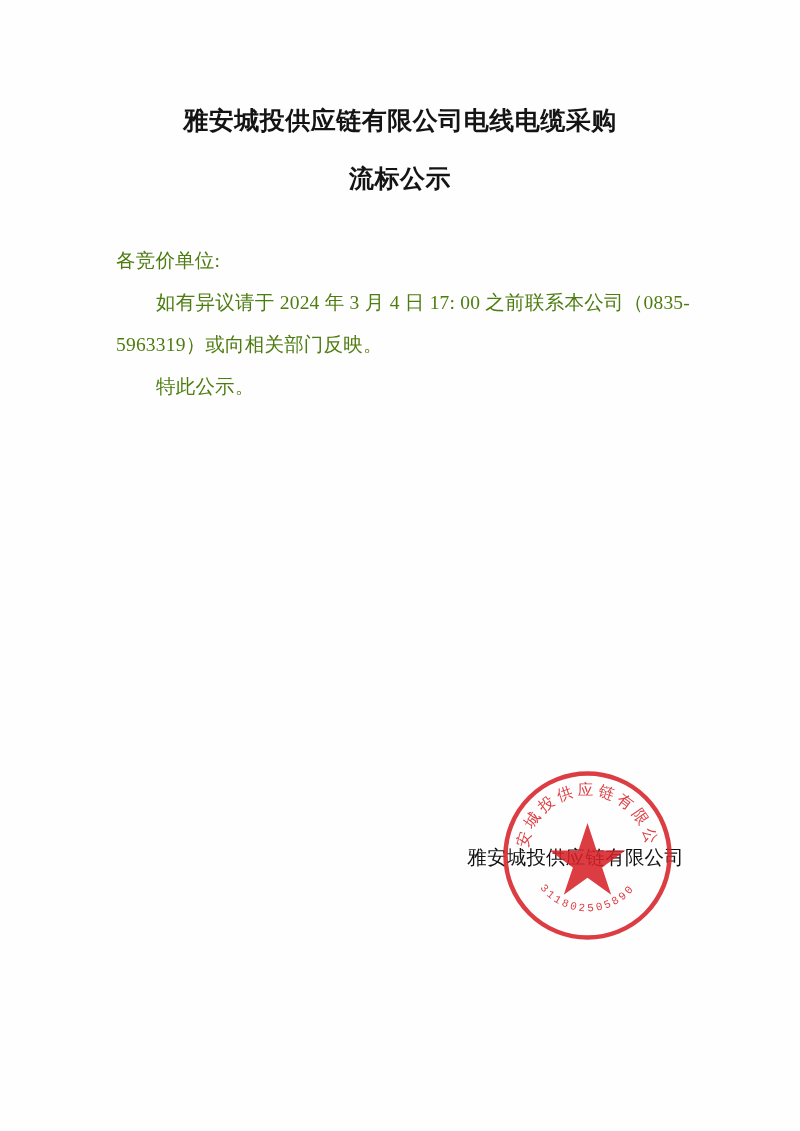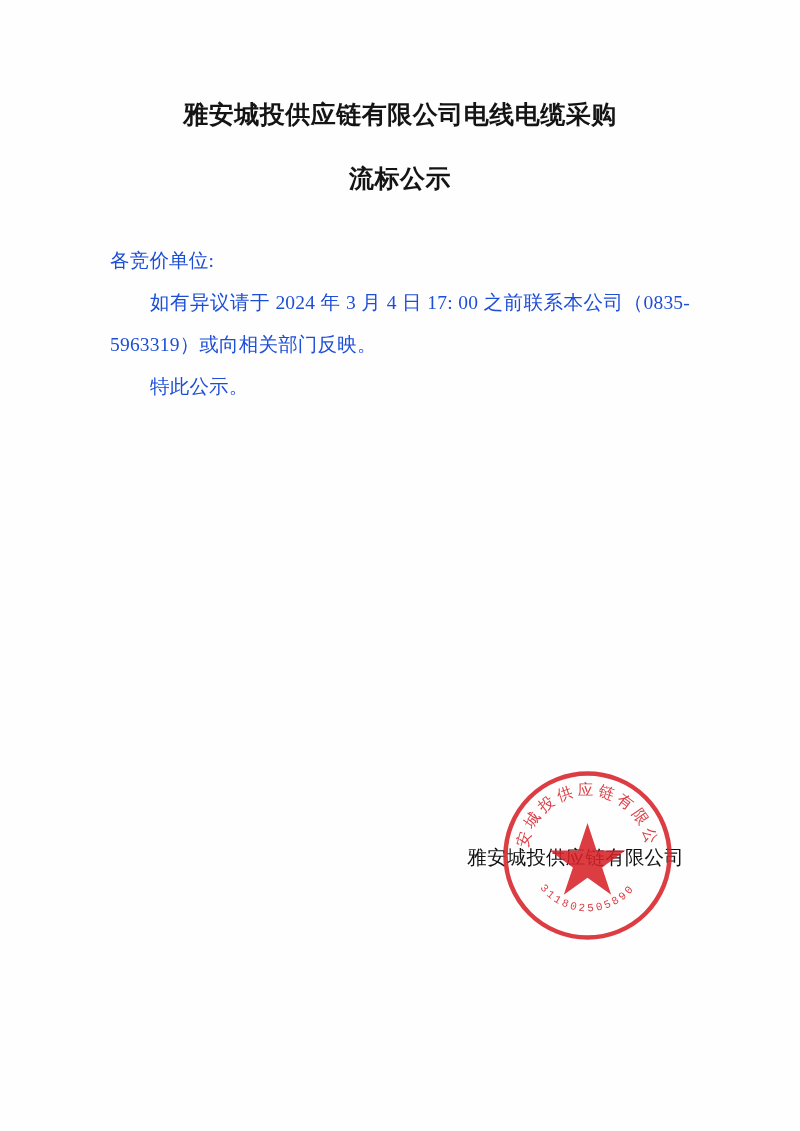"雅安城投供应链有限公司电线电缆采购" .title-line1 { top: 102px -> 108px }
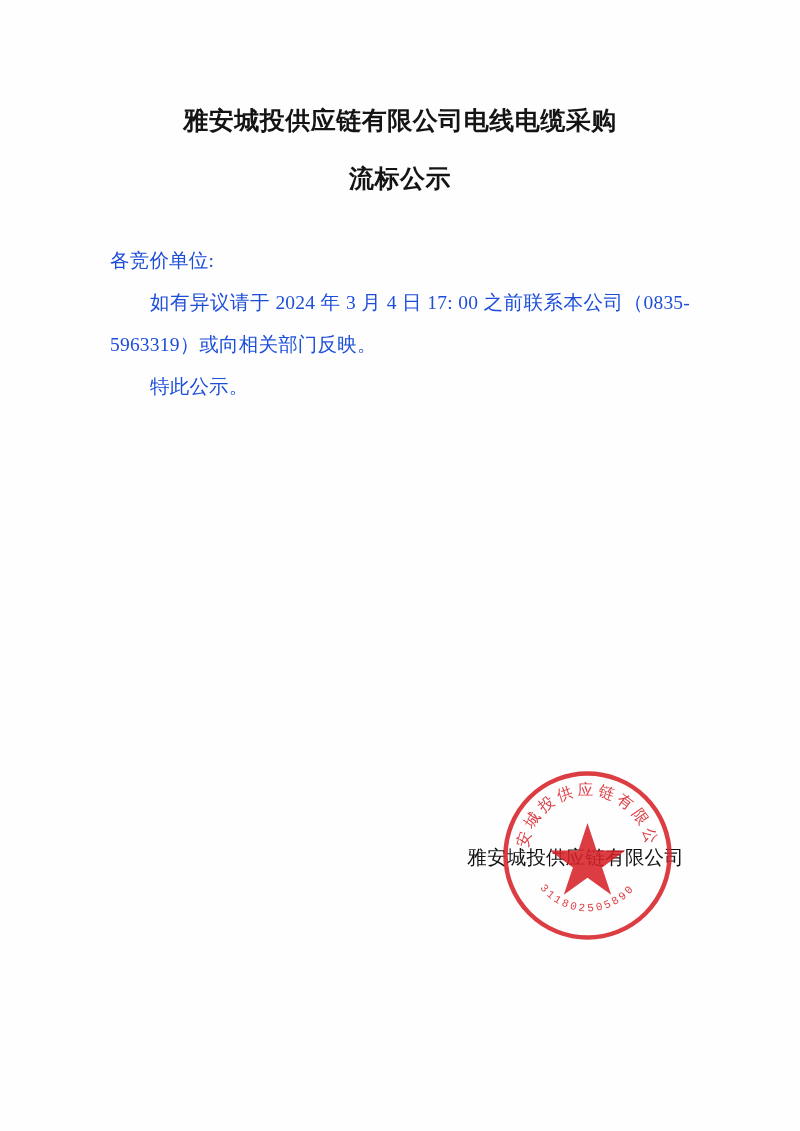"各竞价单位:" .para { color: #1d4ed8 -> #4d7c0f; margin: 0 0 0 0 -> 0 0 0 6px }
